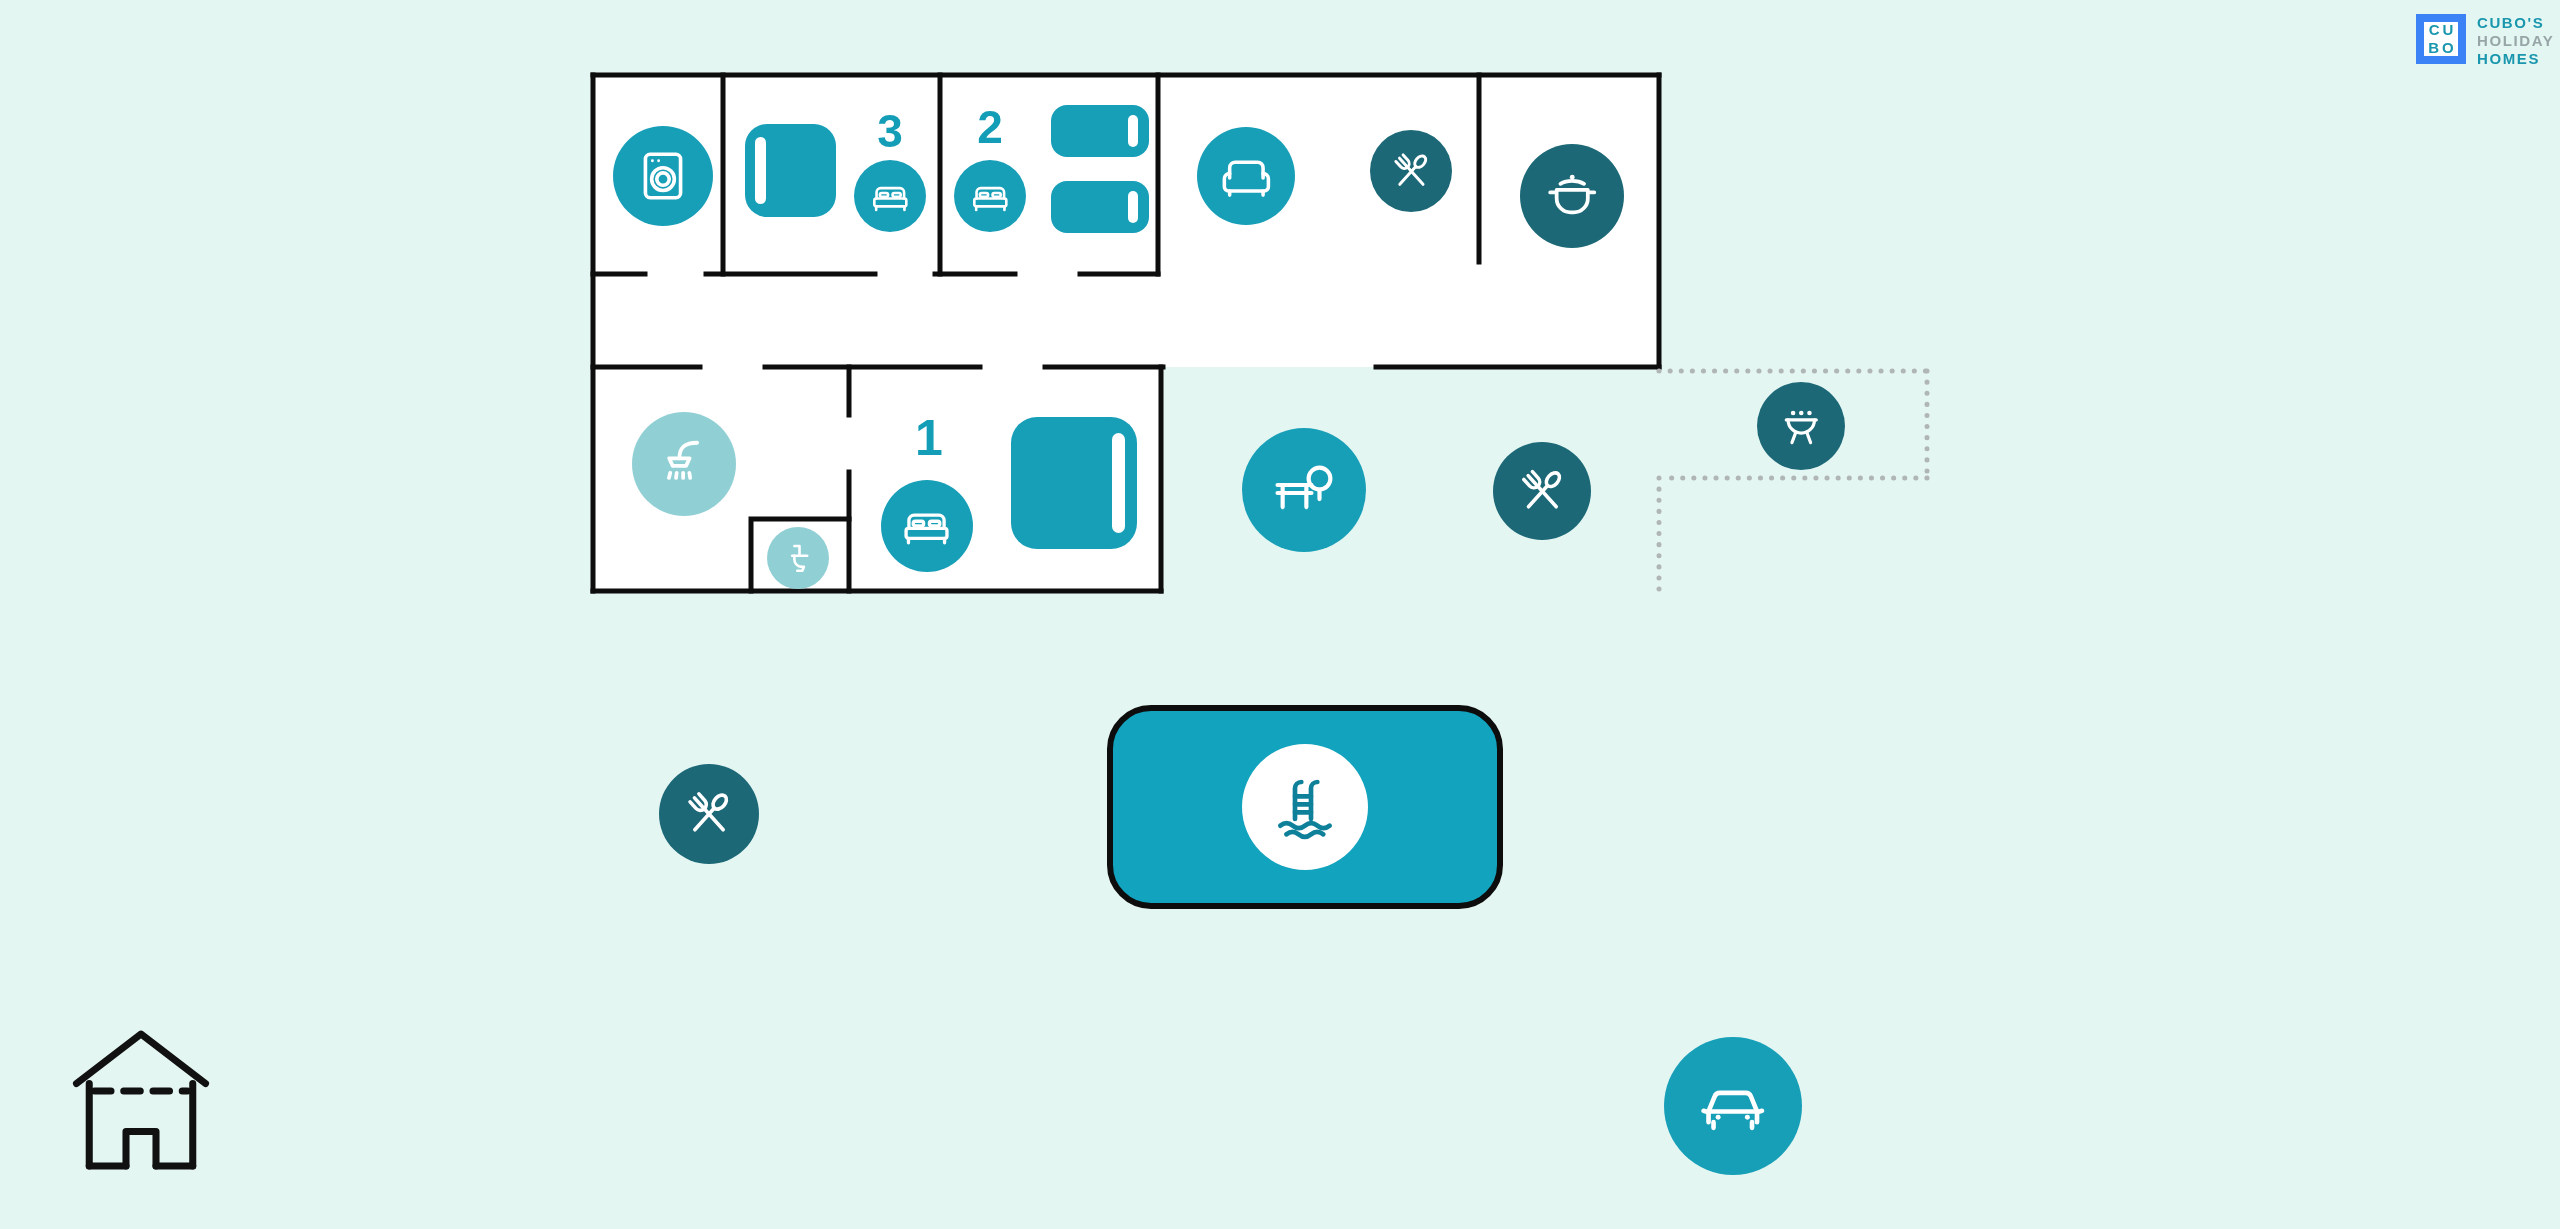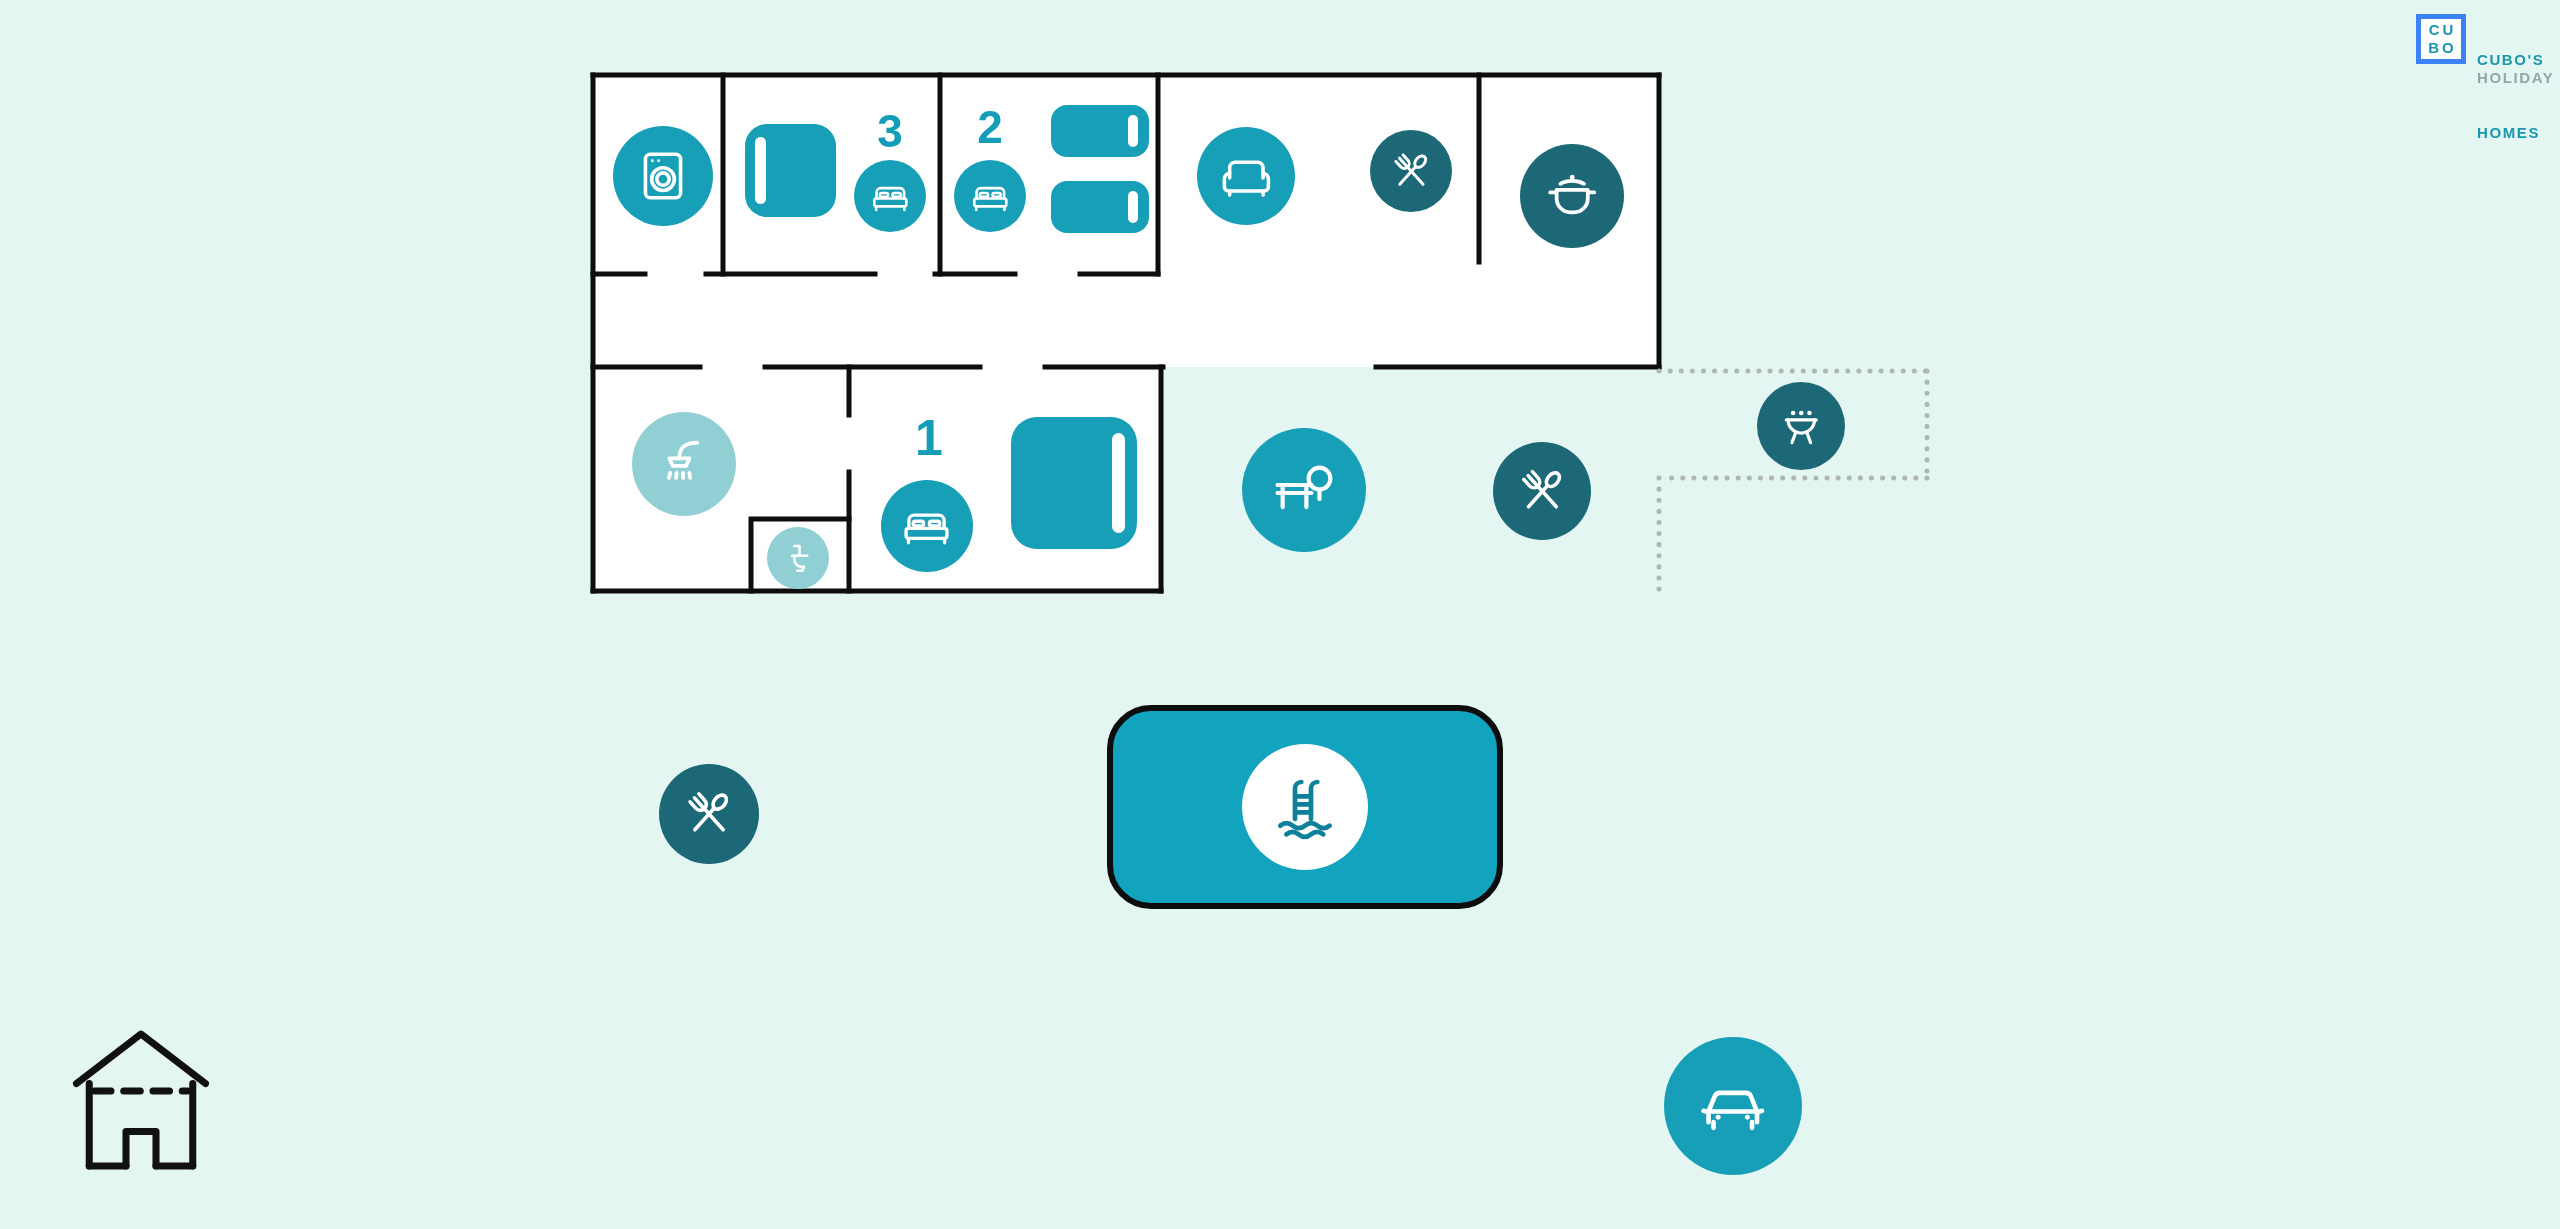"CU" .logo-sq { border: 5px solid #3b82f6 -> 8px solid #3b82f6 }
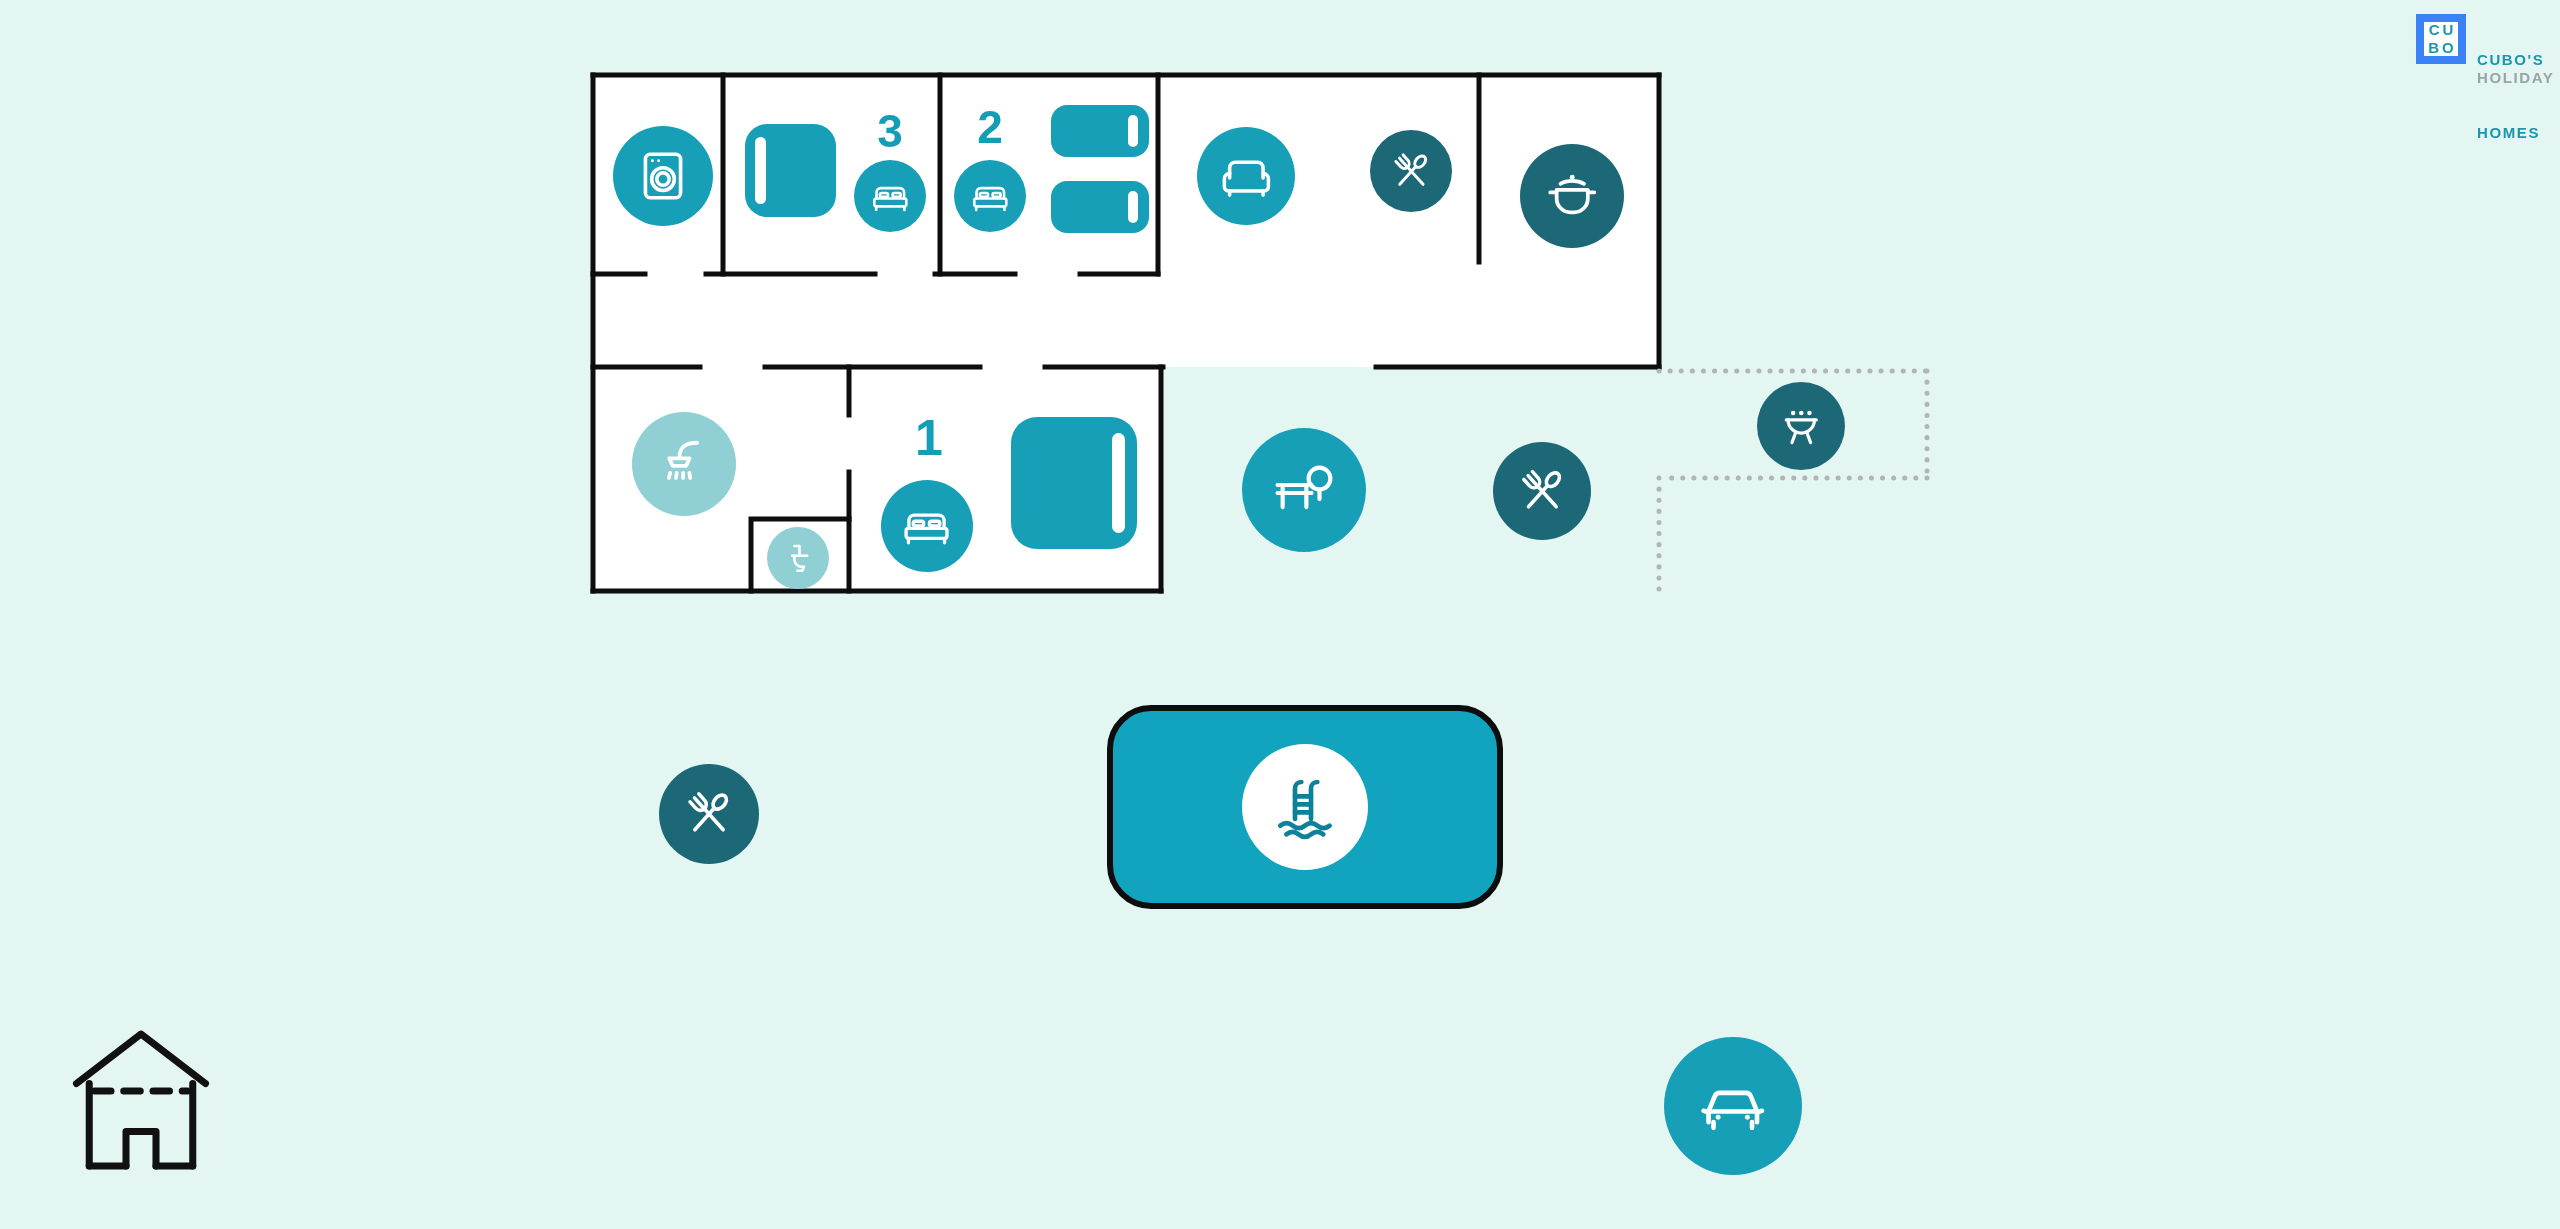"CUBO'S" .teal-t { margin-top: 37px -> none }
